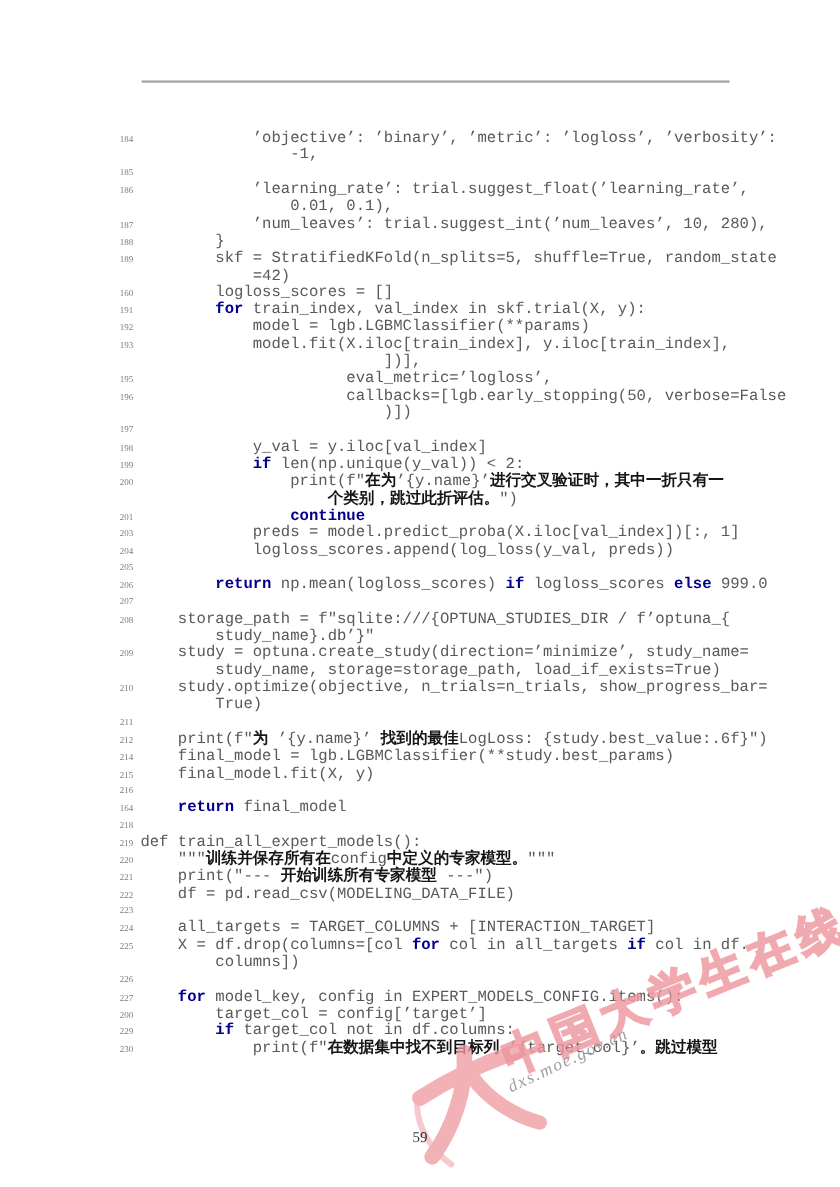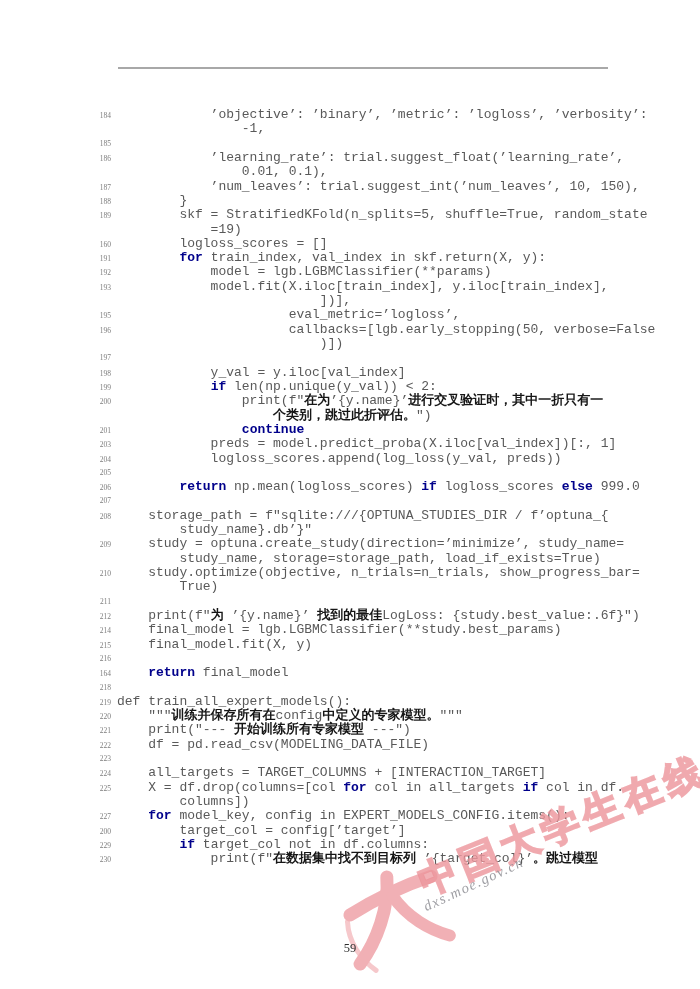"’num_leaves’:" span.c { text: 150 -> 280 }
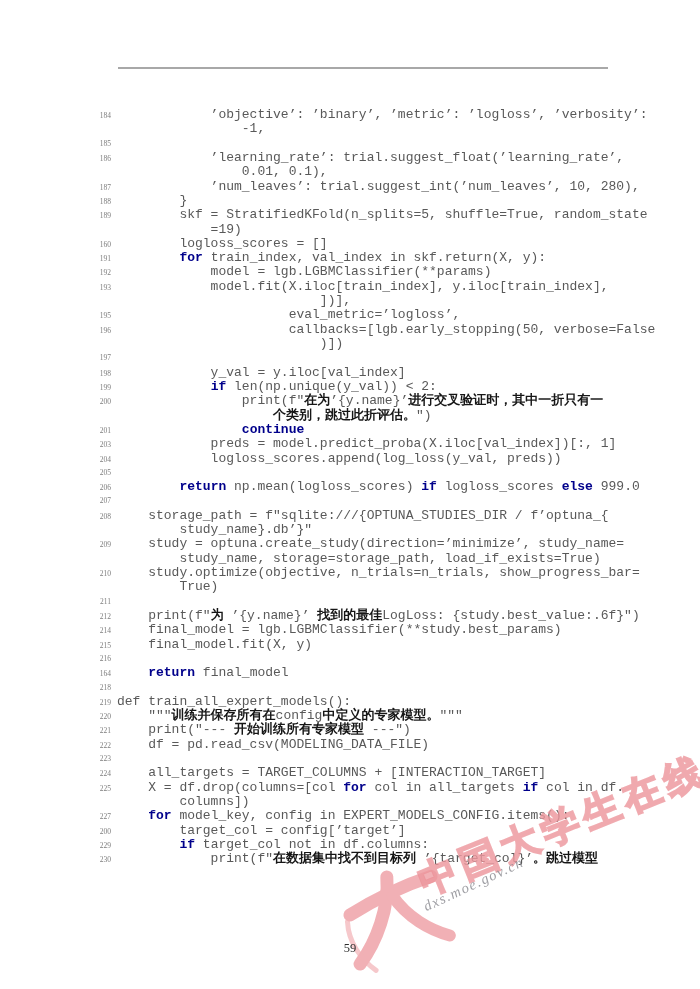"=19)" span.c { text: 19 -> 42 }
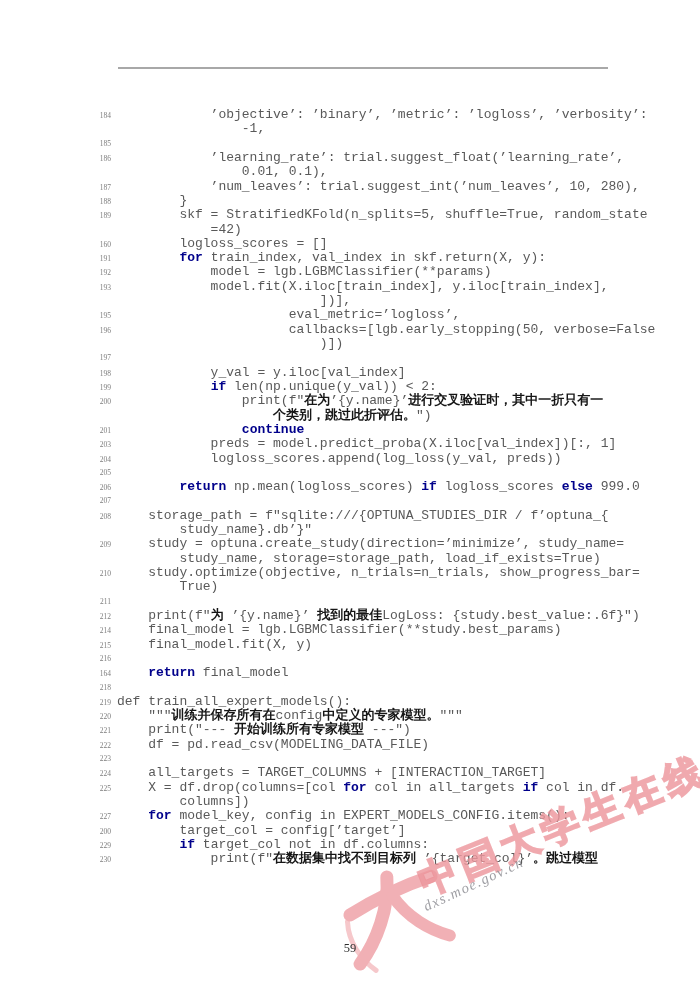"train_index, val_index in skf.return(X," span.c { text: skf.return -> skf.trial }
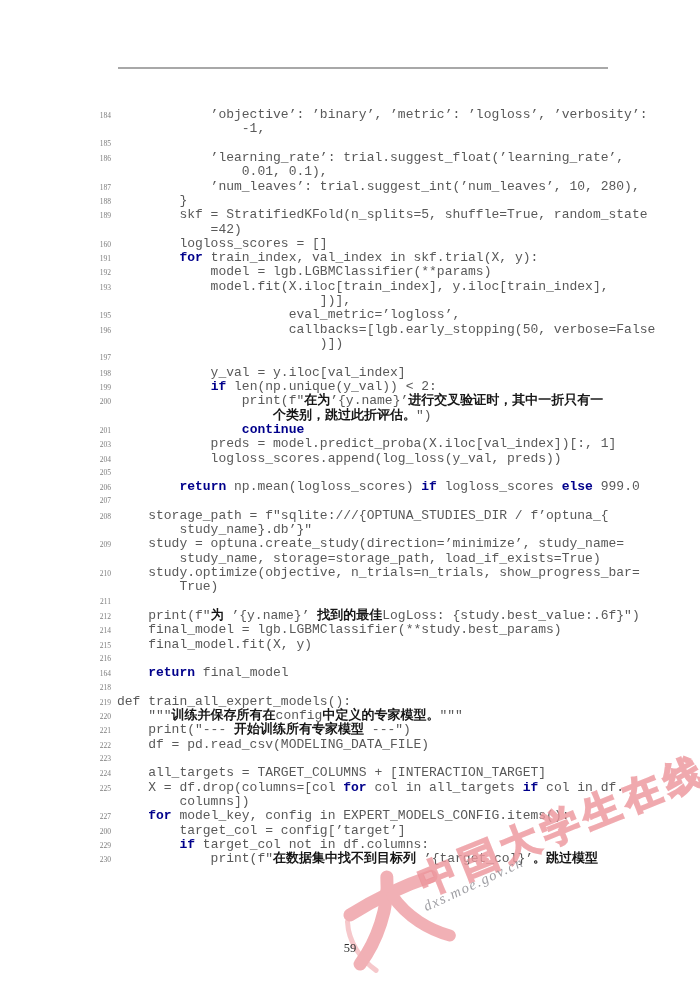"226" div.code-row { html: none -> <div> <span>226</span> <span></span> </div> }
